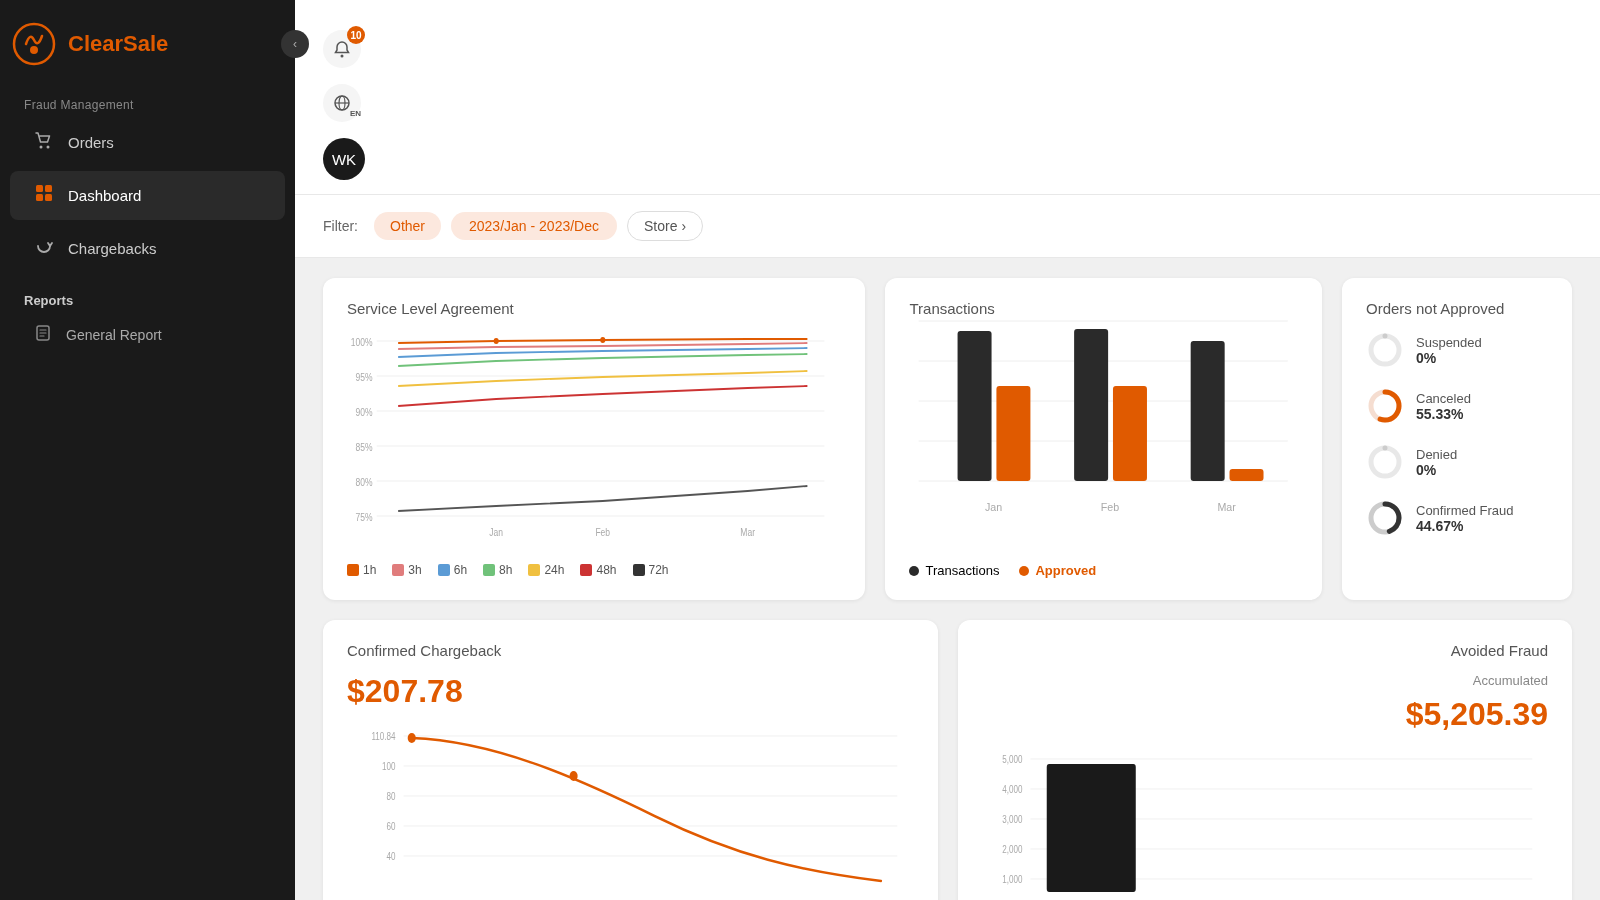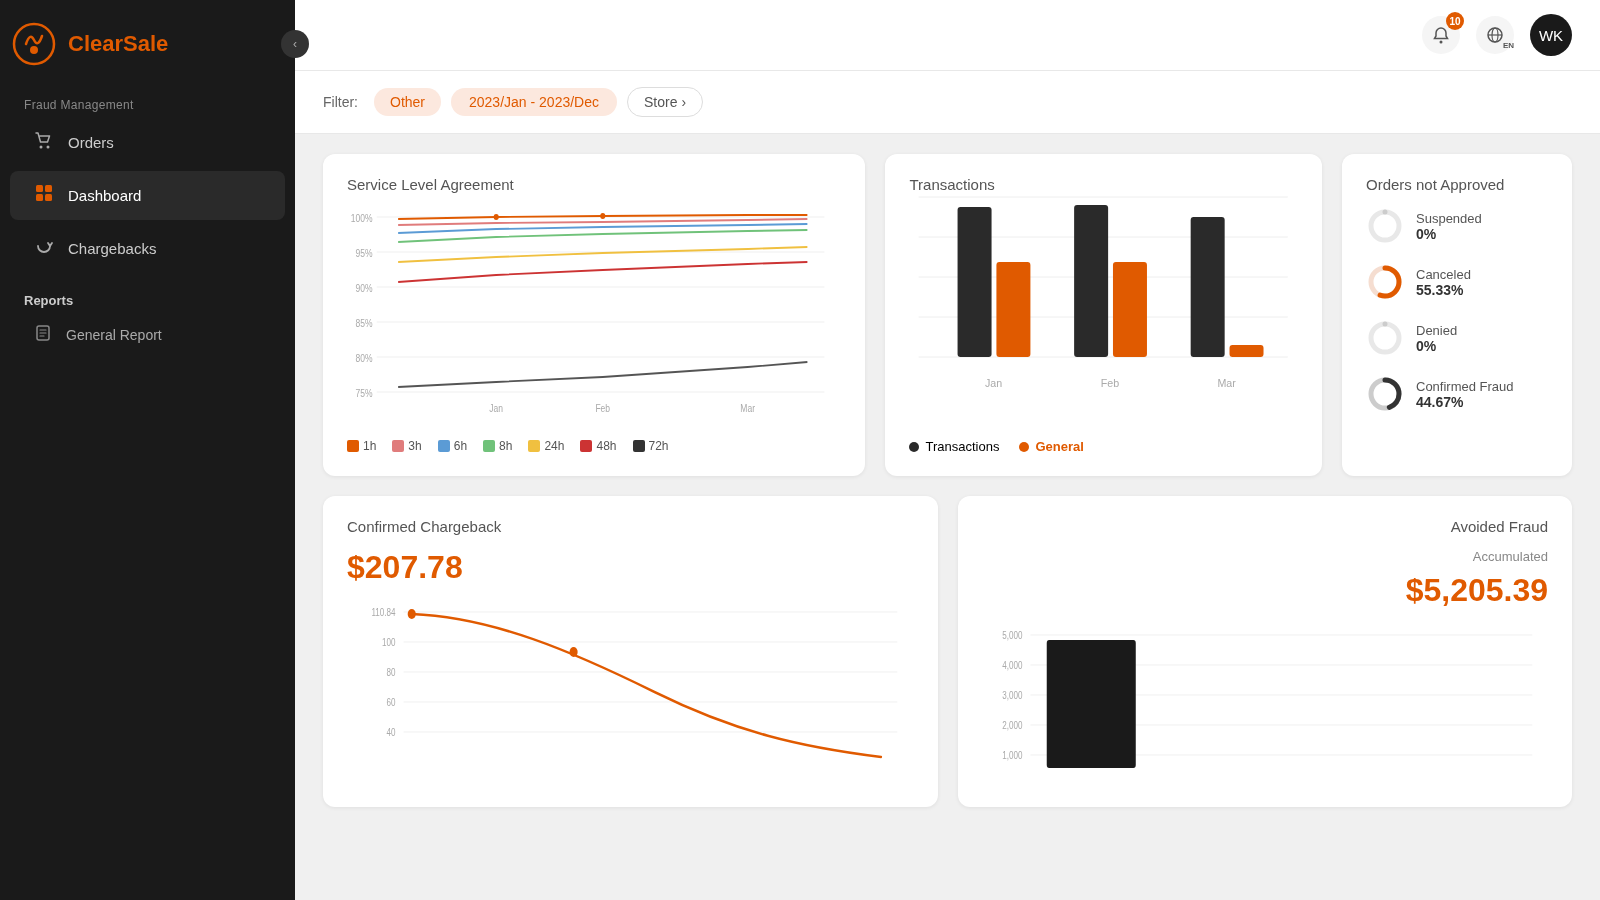"10" #header { align-items: center -> none; flex-direction: none -> column }
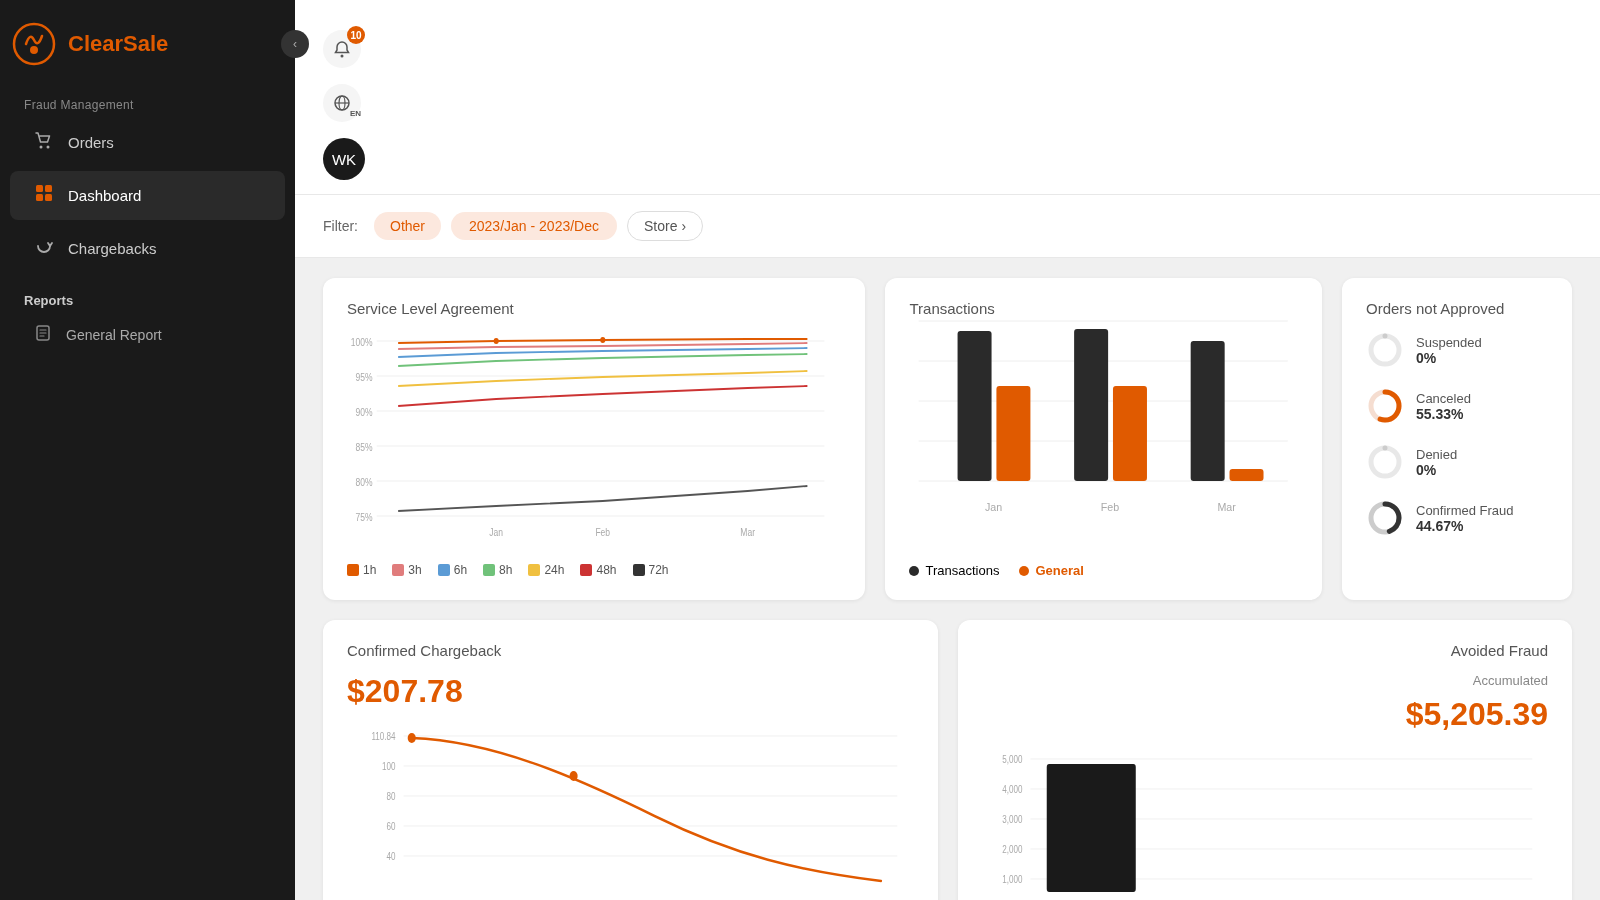"General" span { text: General -> Approved }
